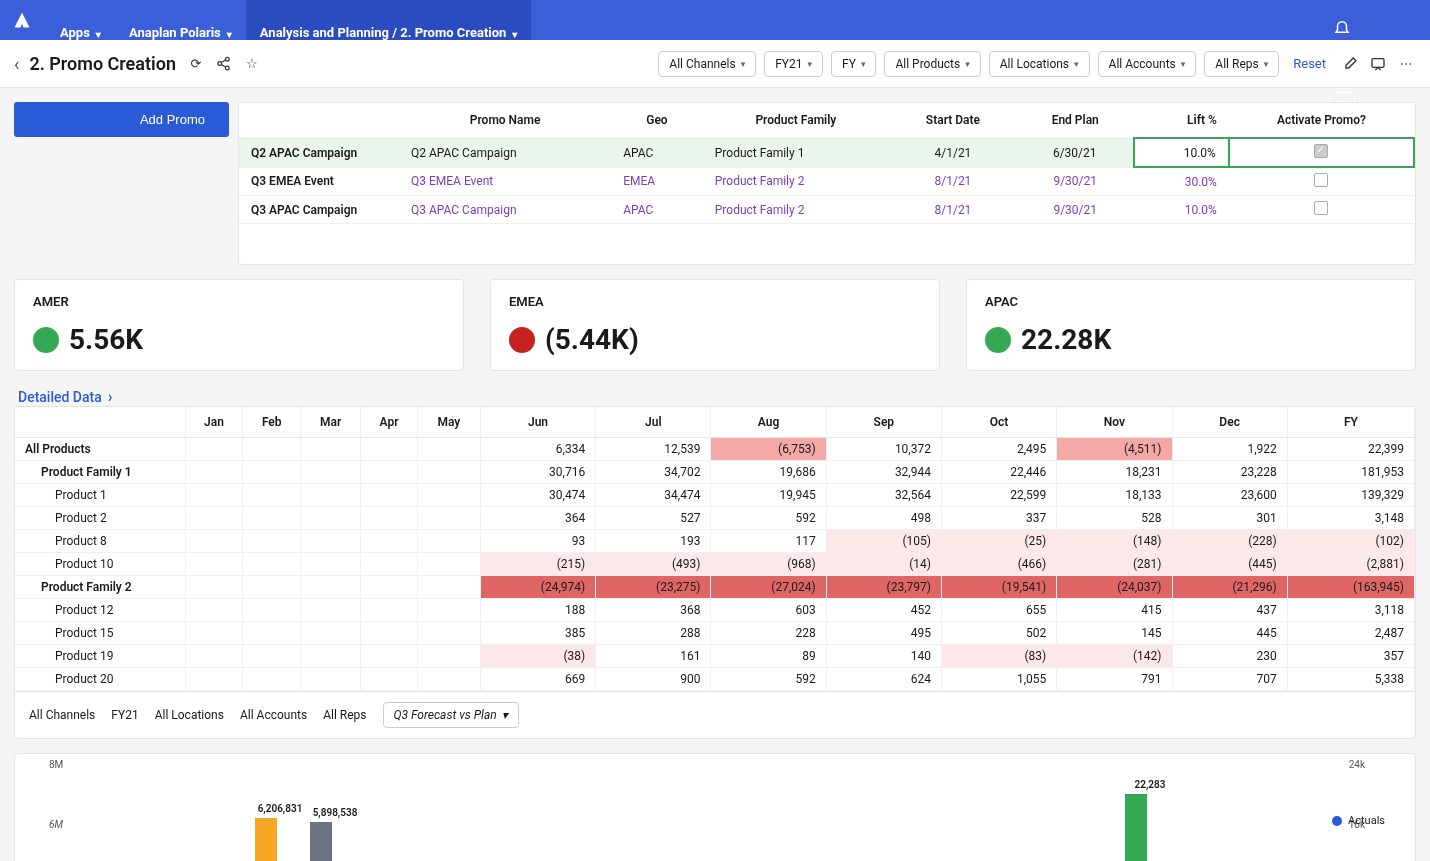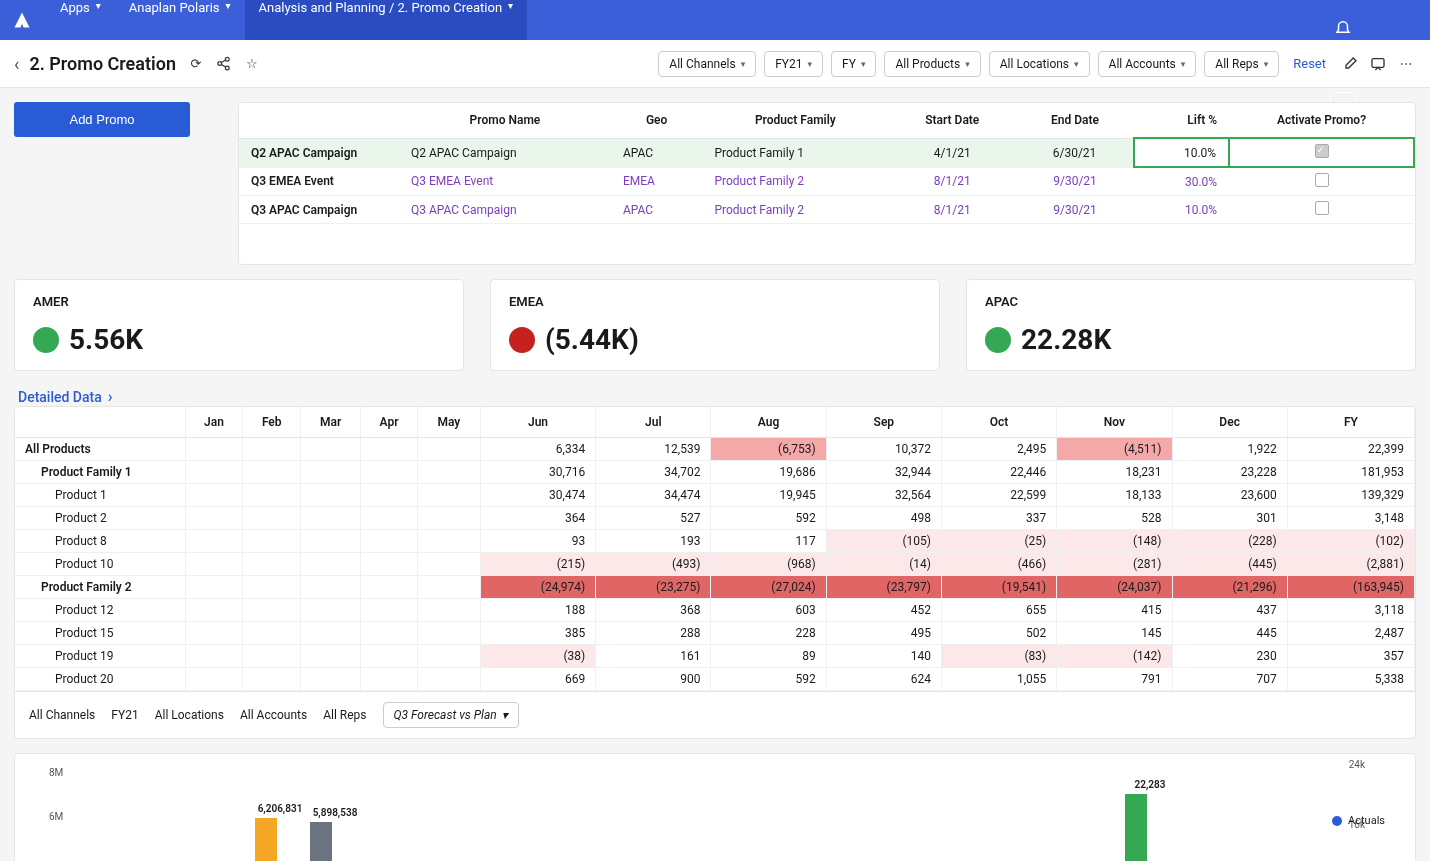"Apps" .nav-item { align-items: flex-start -> flex-end; font-weight: none -> bold }
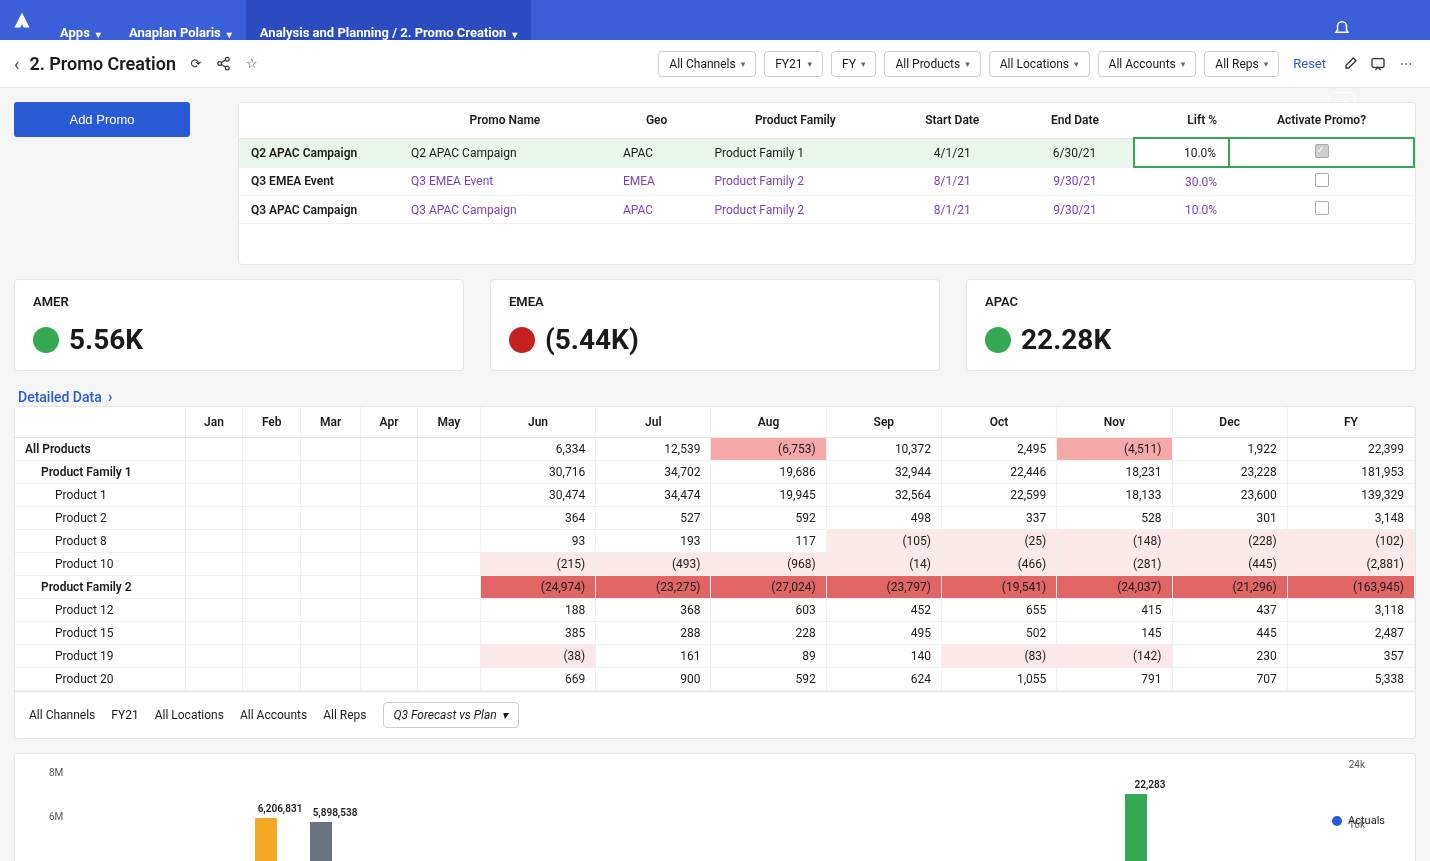"Add Promo" .add-btn { text-align: none -> right; width: 176px -> 215px }
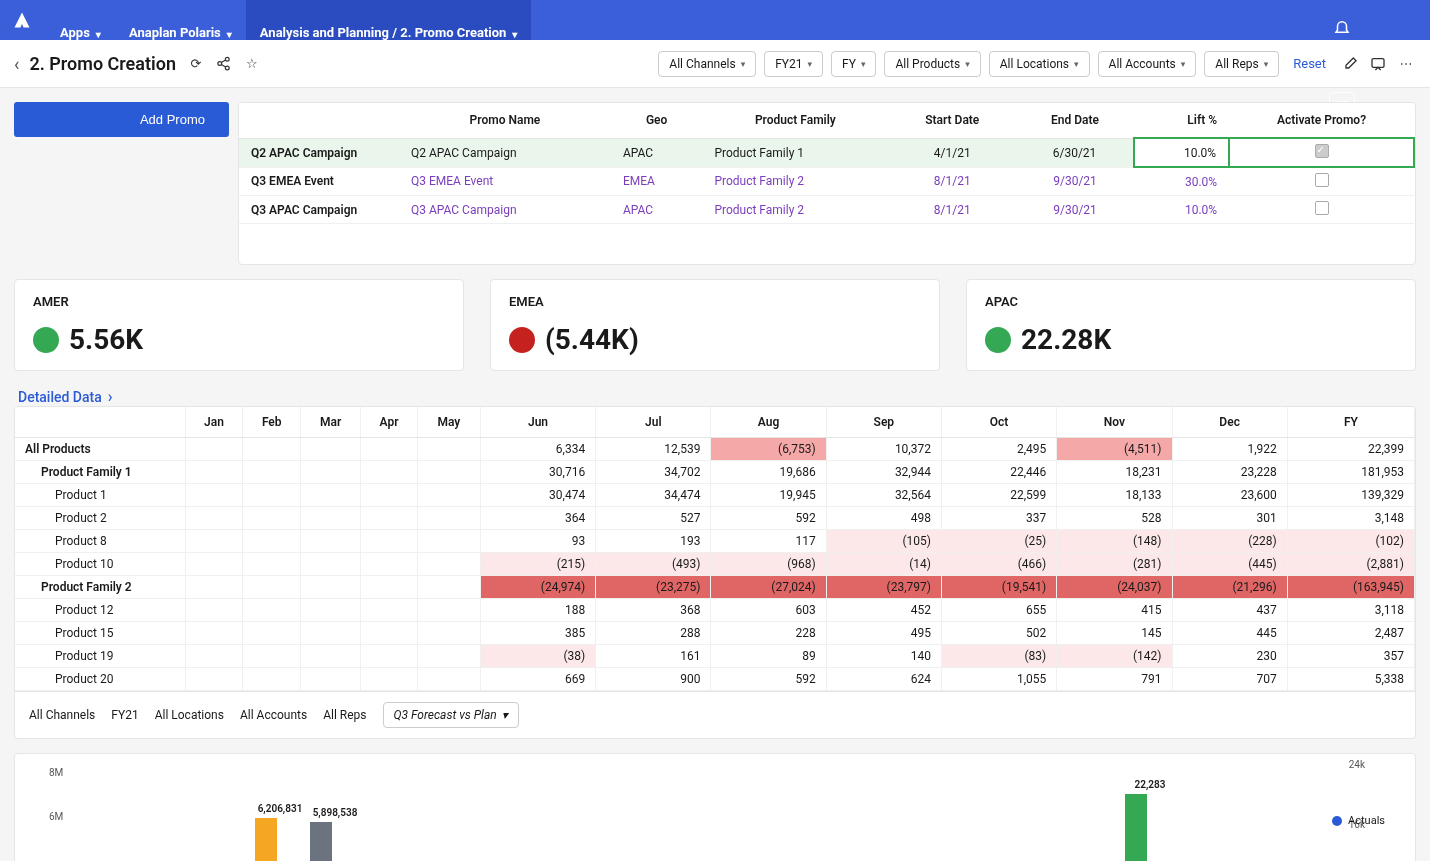"End Date" th { text: Date -> Plan }
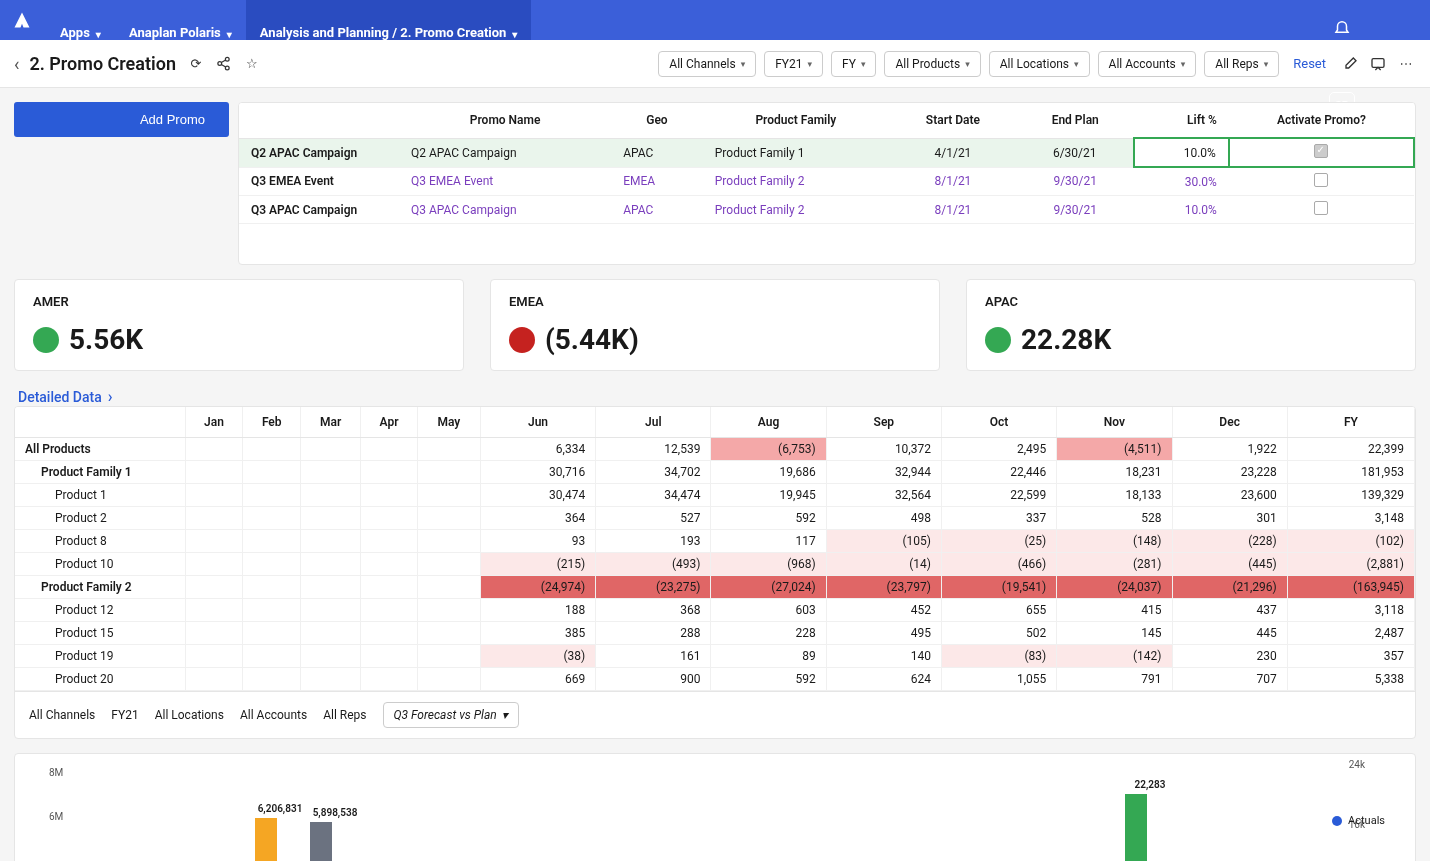"8M" div.y-tick { top: 8px -> 0px }
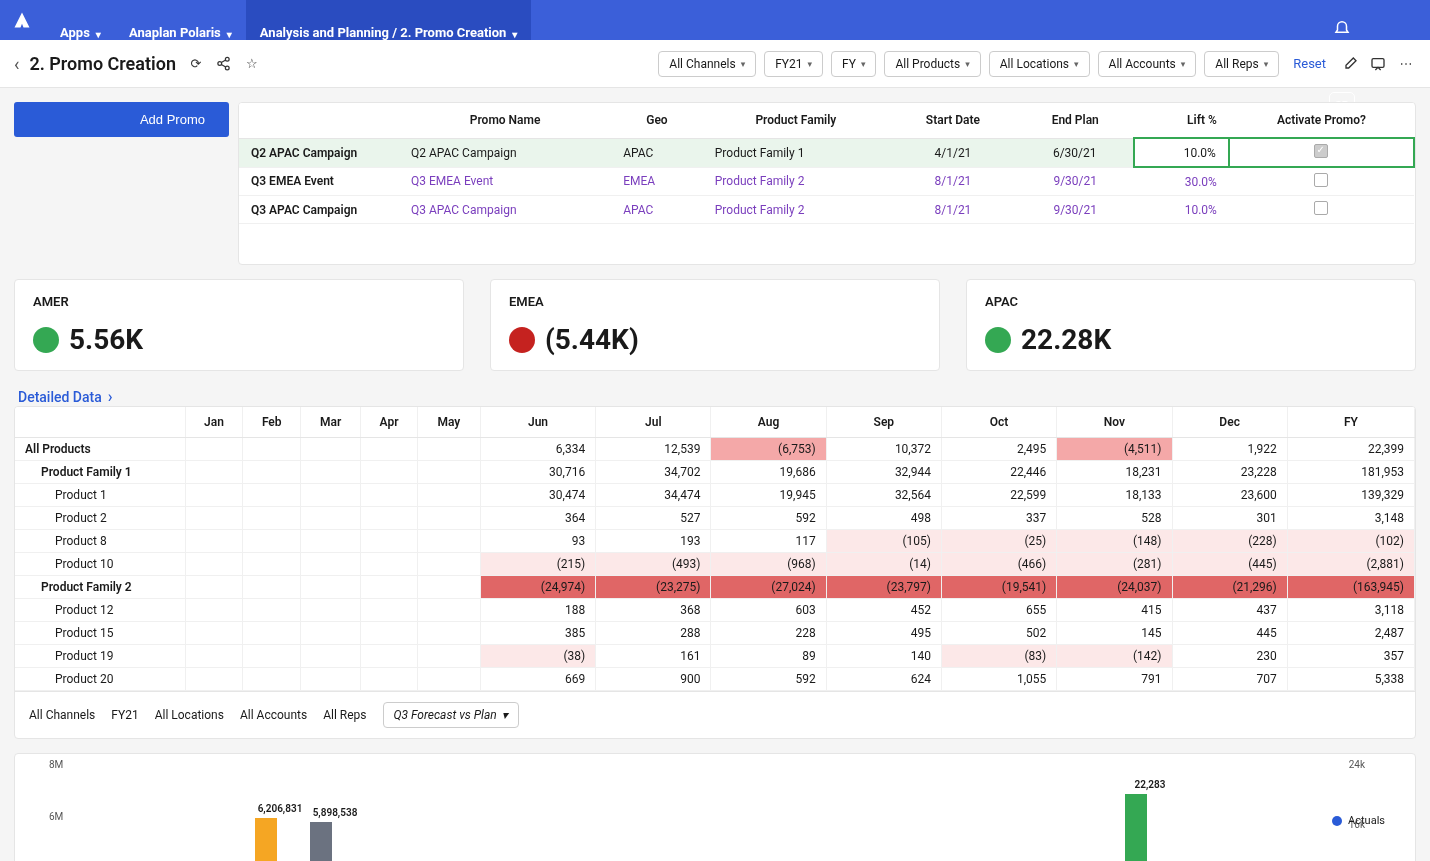"6M" div.y-tick { font-style: none -> italic; top: 52px -> 60px }
